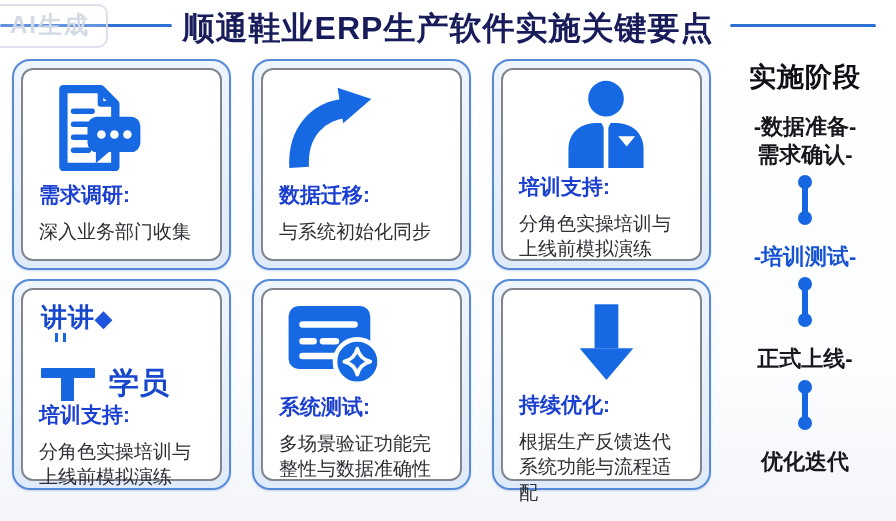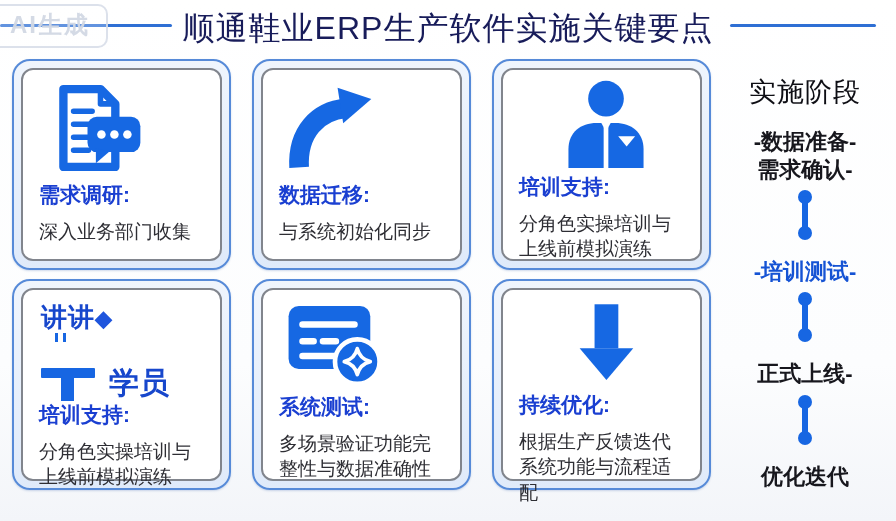"顺通鞋业ERP生产软件实施关键要点" .header-title { font-weight: 400 -> 700 }
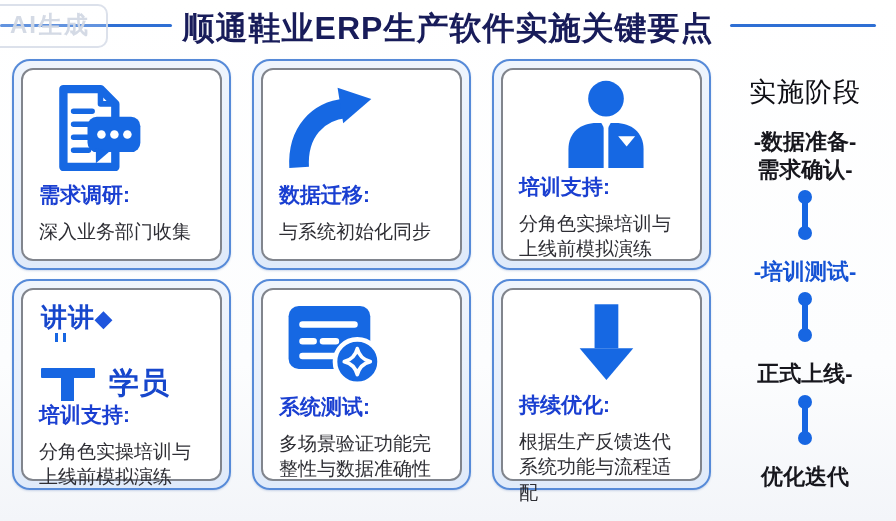"实施阶段" .sb-heading { font-weight: 400 -> 700; margin-top: 15px -> none }
